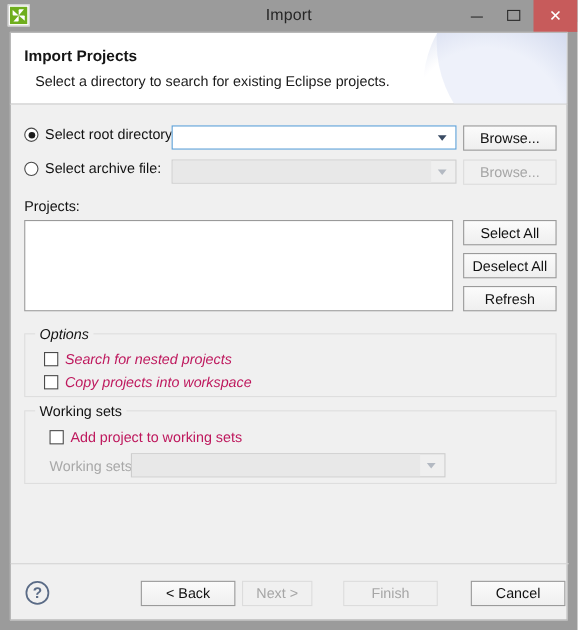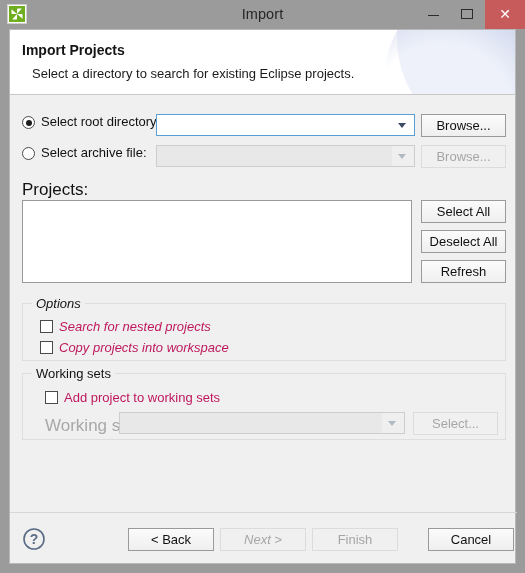"Projects:" .field-label { font-size: 17px -> 13px }
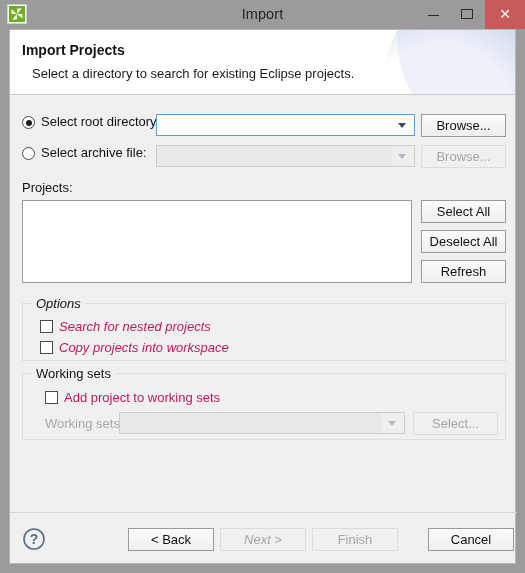"Select..." button.btn { html: <button>Select...</button> -> none }
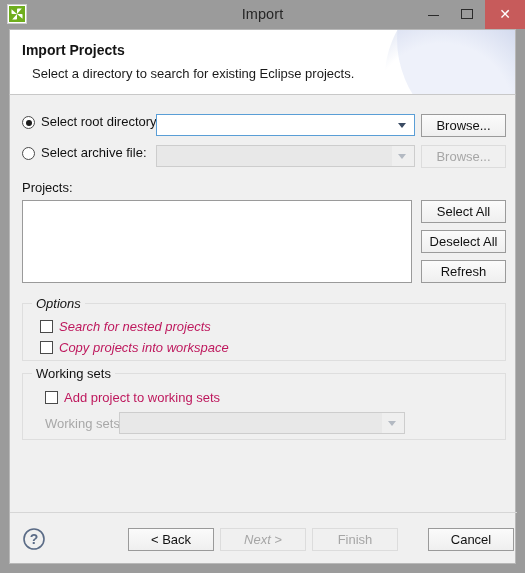"Next >" button.btn { font-style: italic -> none; width: 86px -> 64px }
